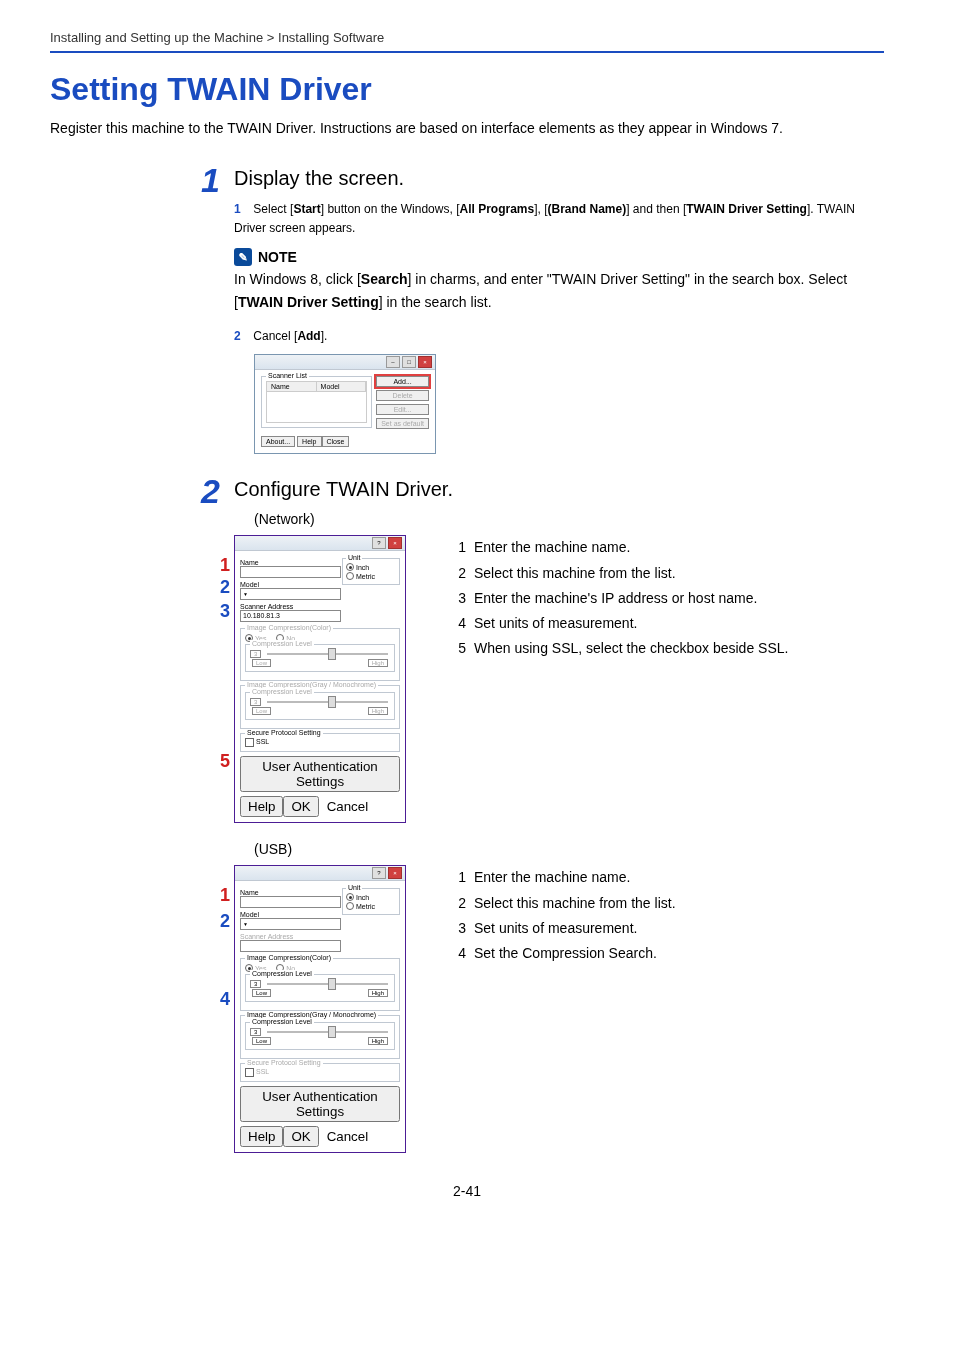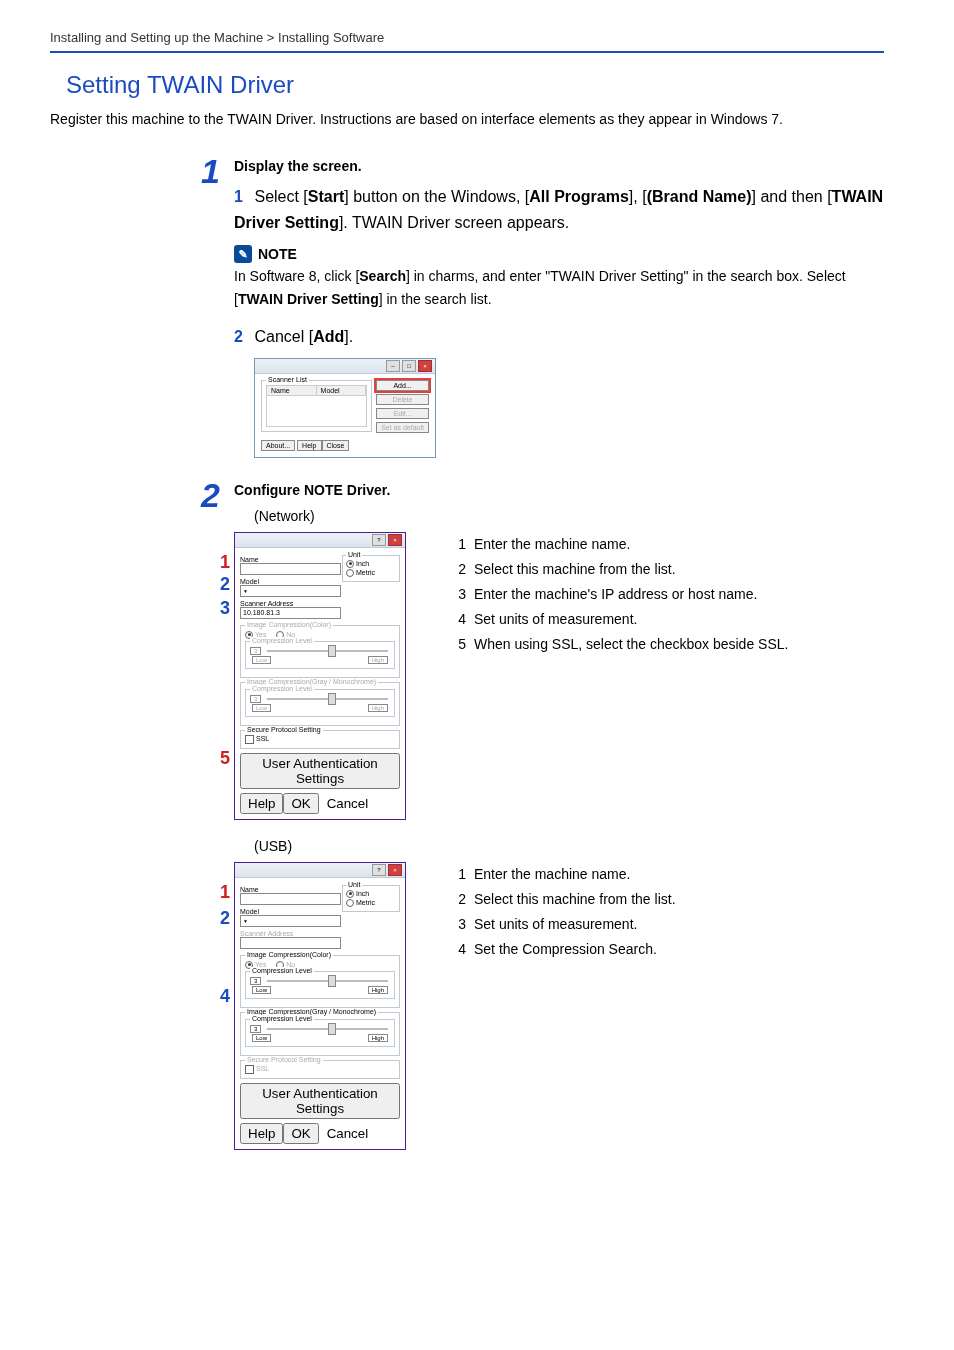"Setting TWAIN Driver" h1.title { font-size: 24px -> 32px; font-weight: normal -> bold; margin: 0 0 10px 16px -> 0 0 10px 0 }
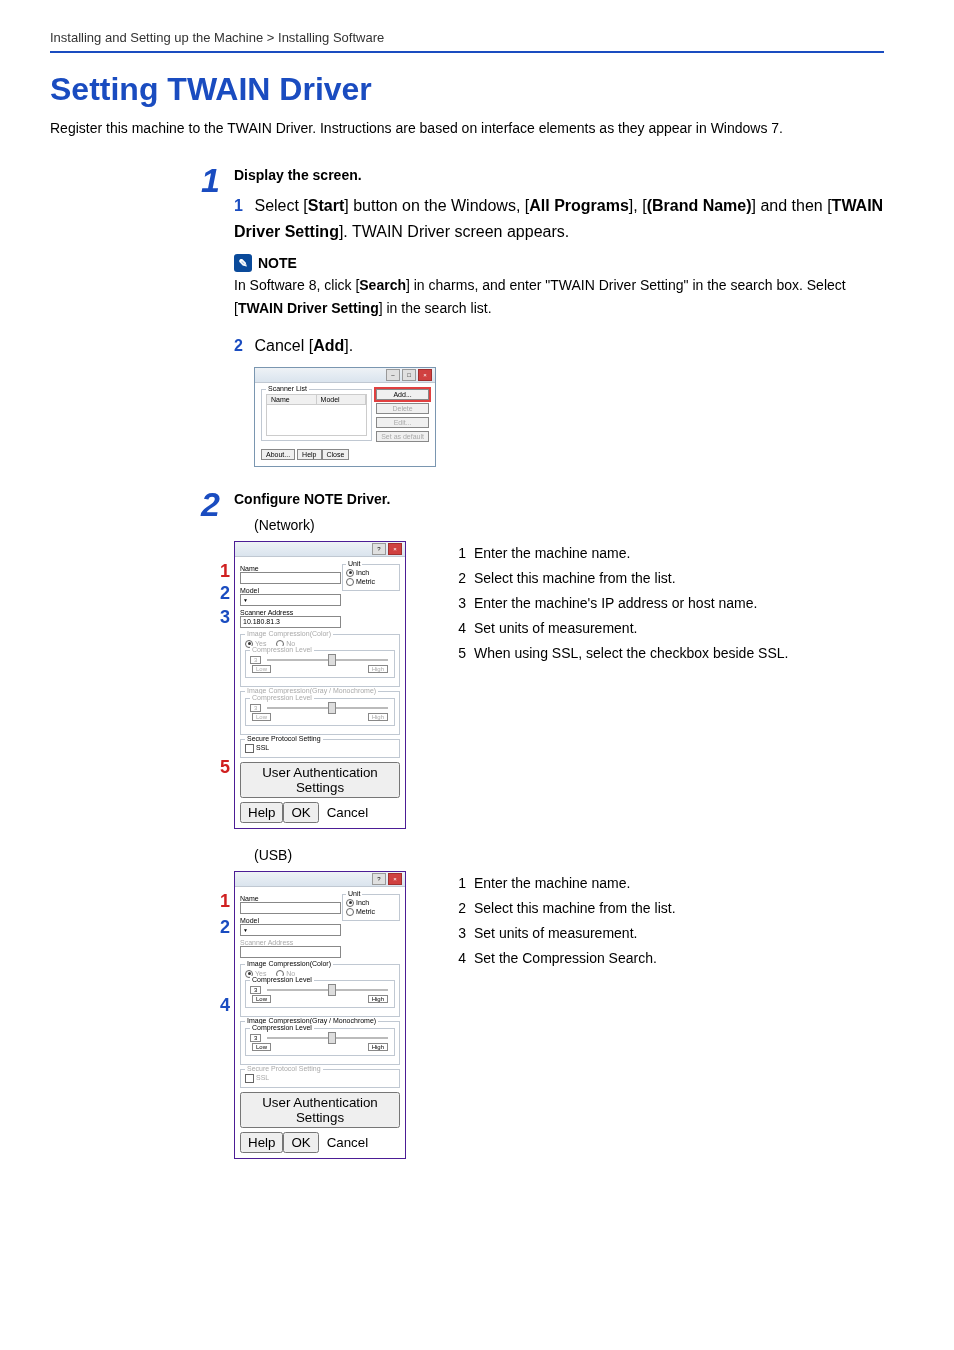"Display the screen." .step-heading { font-size: 14px -> 20px; font-weight: 700 -> 400 }
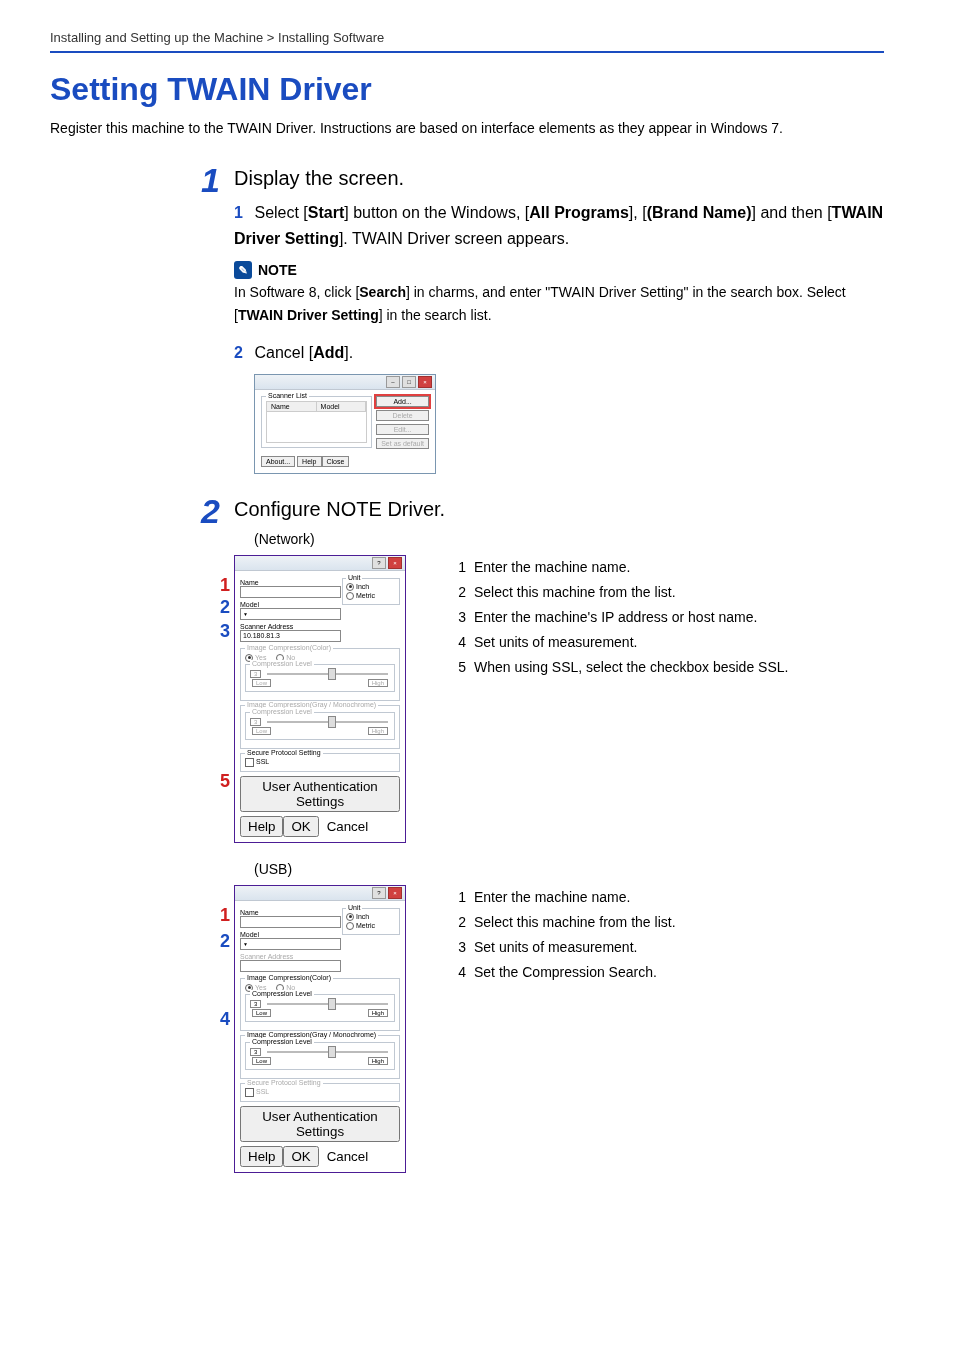"1 Select [Start] button on" .sub-line { font-size: 16px -> 12px }
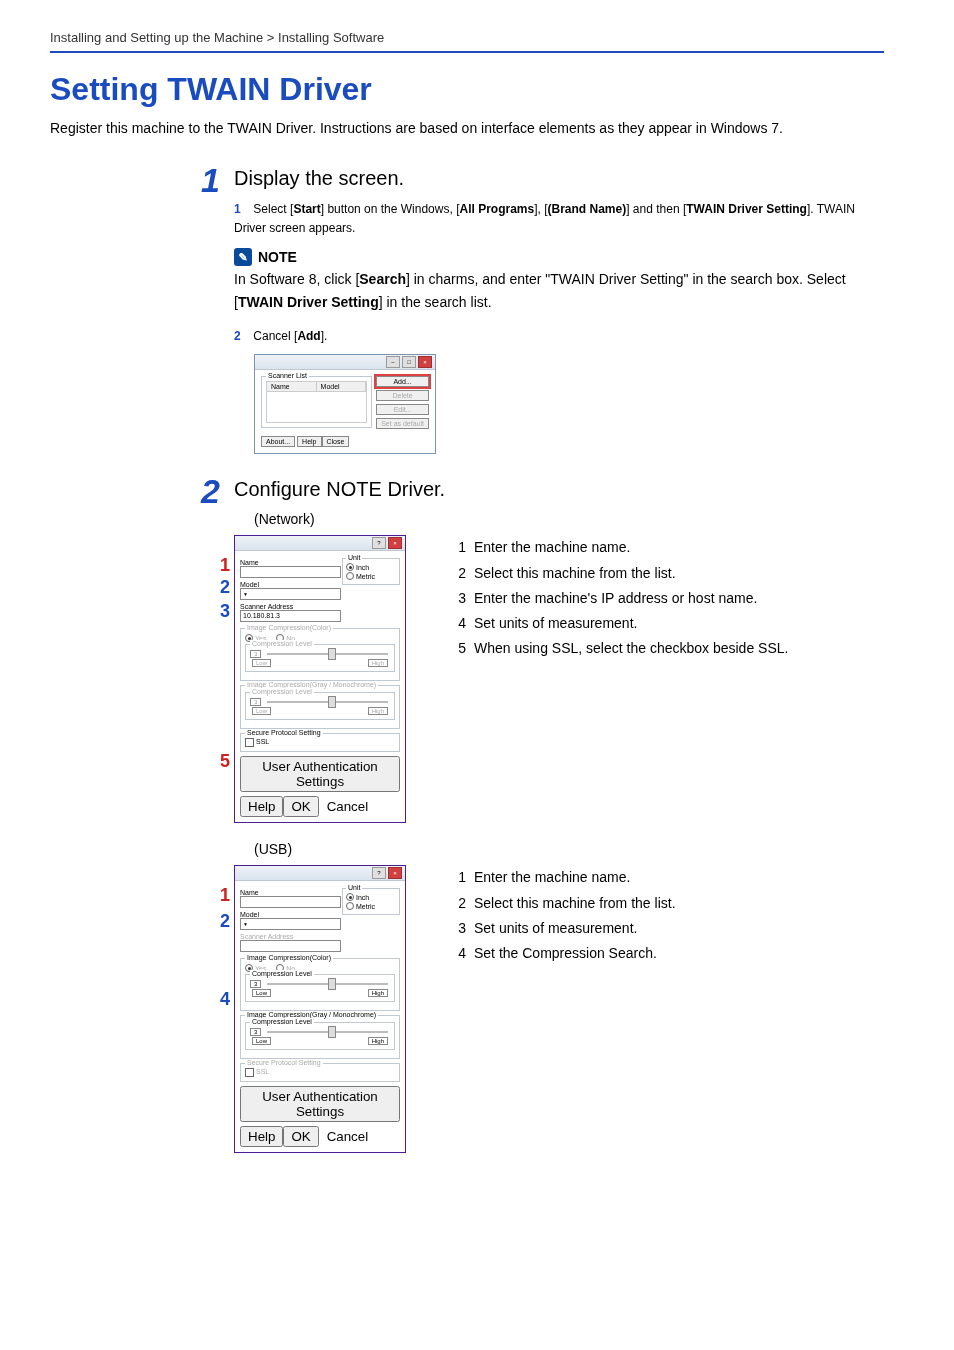"In Software 8, click [" span { text: Software -> Windows }
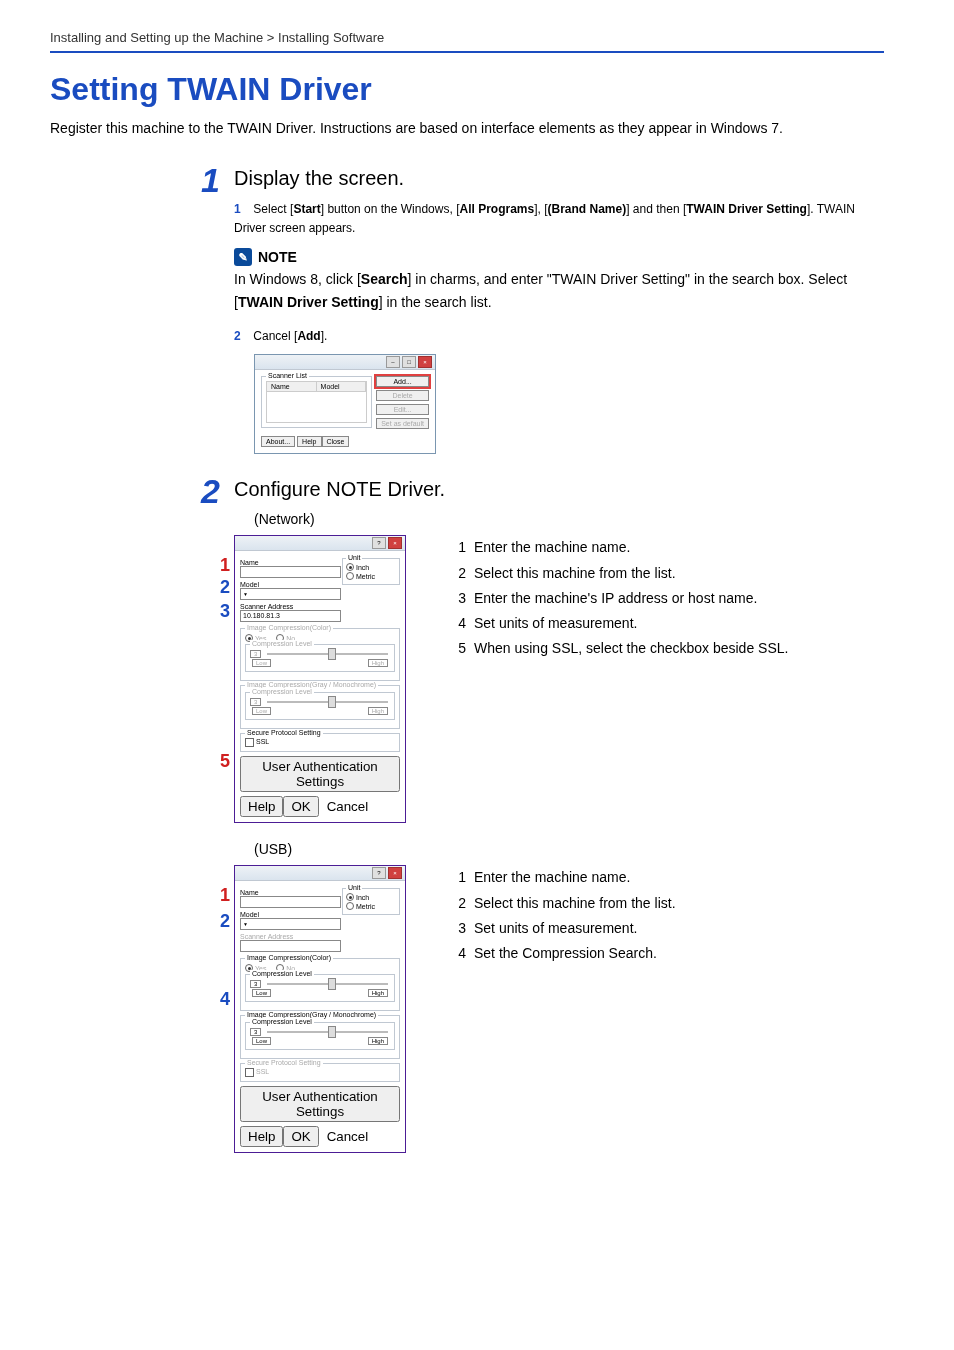"Configure NOTE Driver." div.step-heading { text: NOTE -> TWAIN }
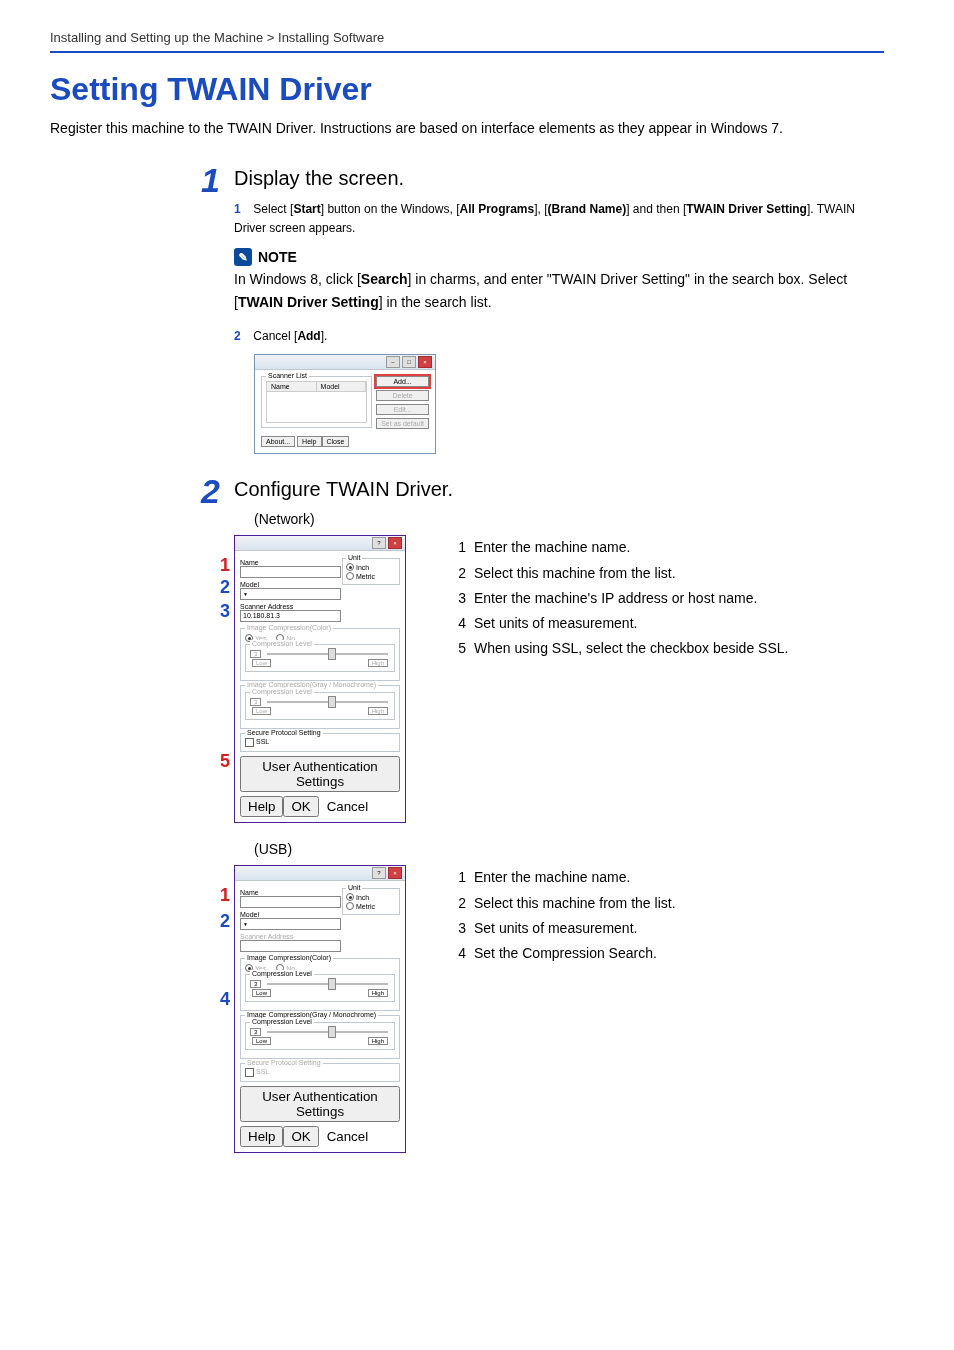"2-41" div.page-num { html: none -> <div>2-41</div> }
